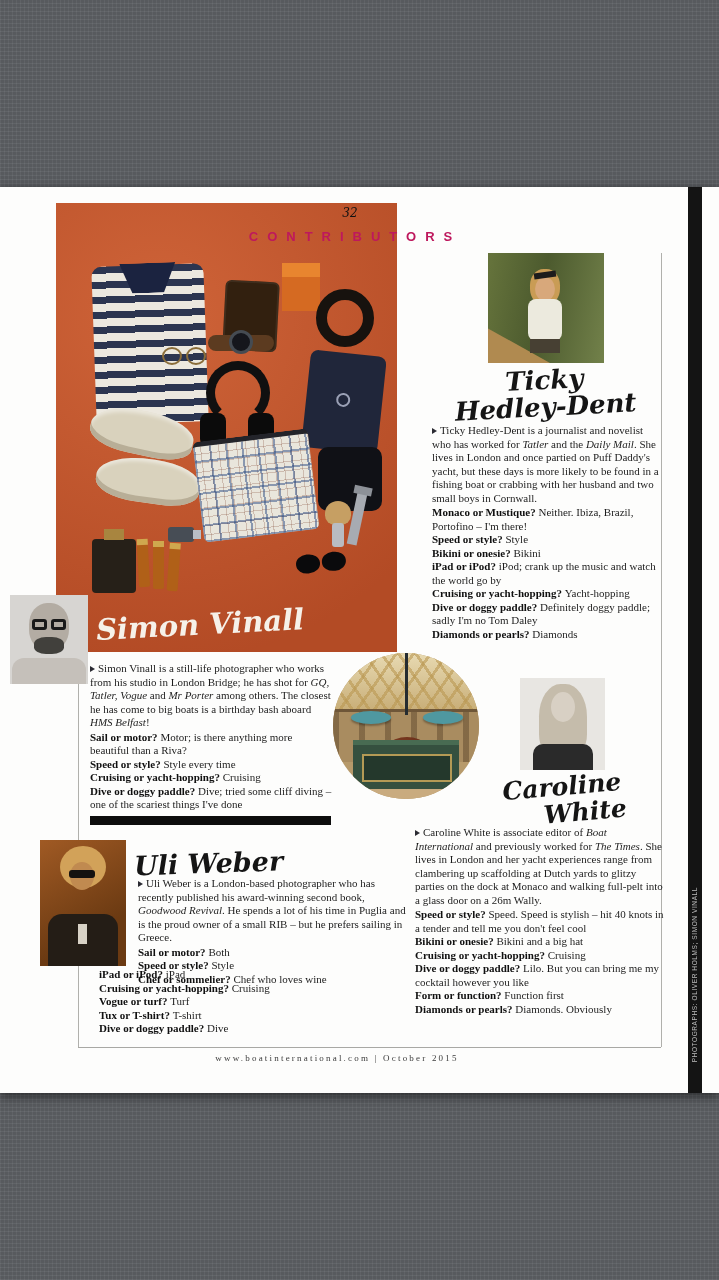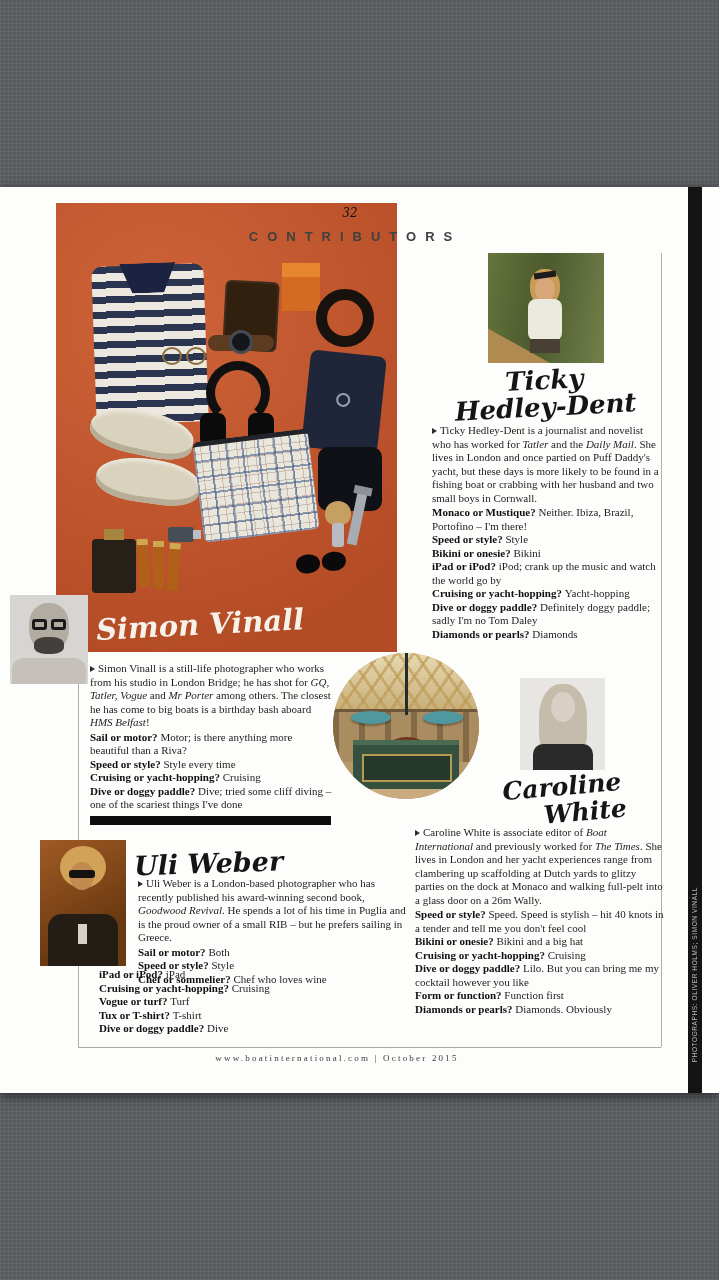"CONTRIBUTORS" .title { color: #404040 -> #be185d }
